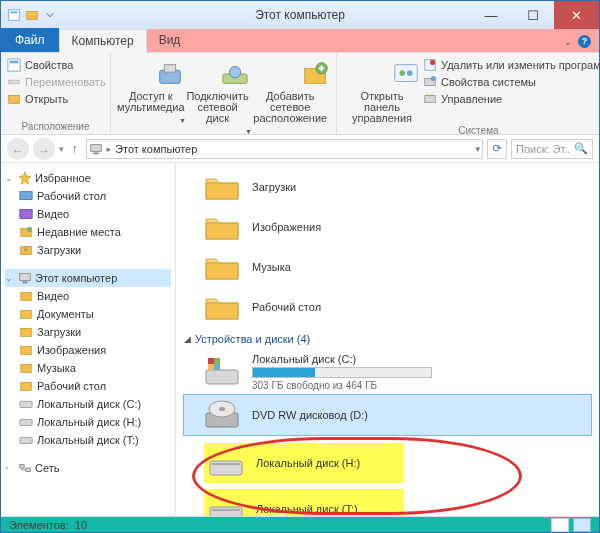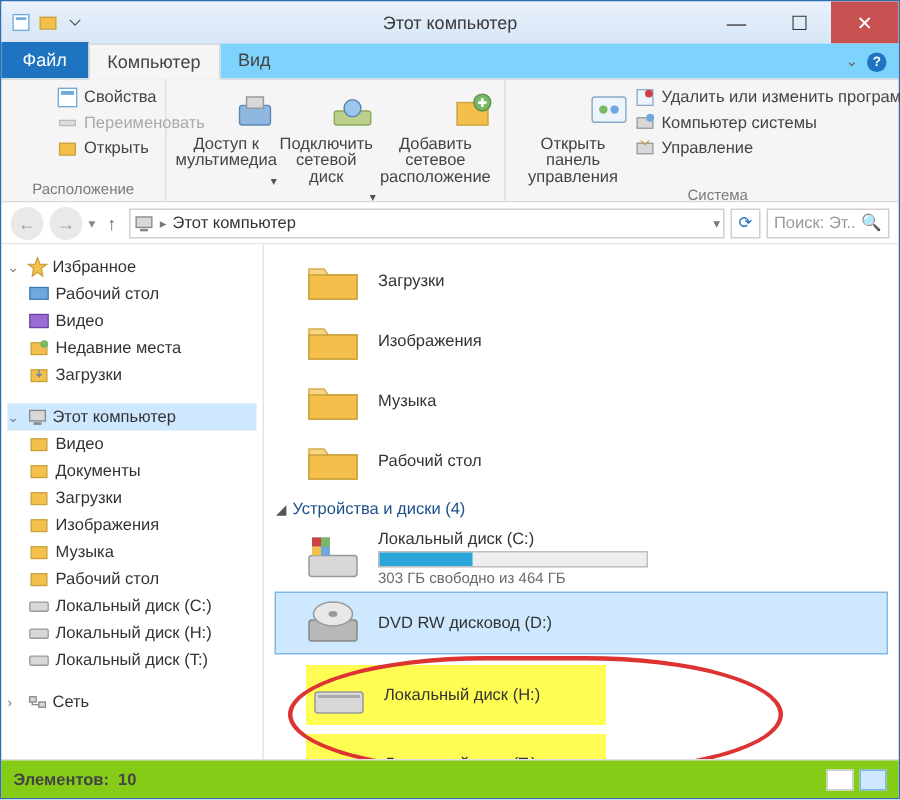"Файл" .tabrow { background: #7dd3fc -> #fca5a5 }
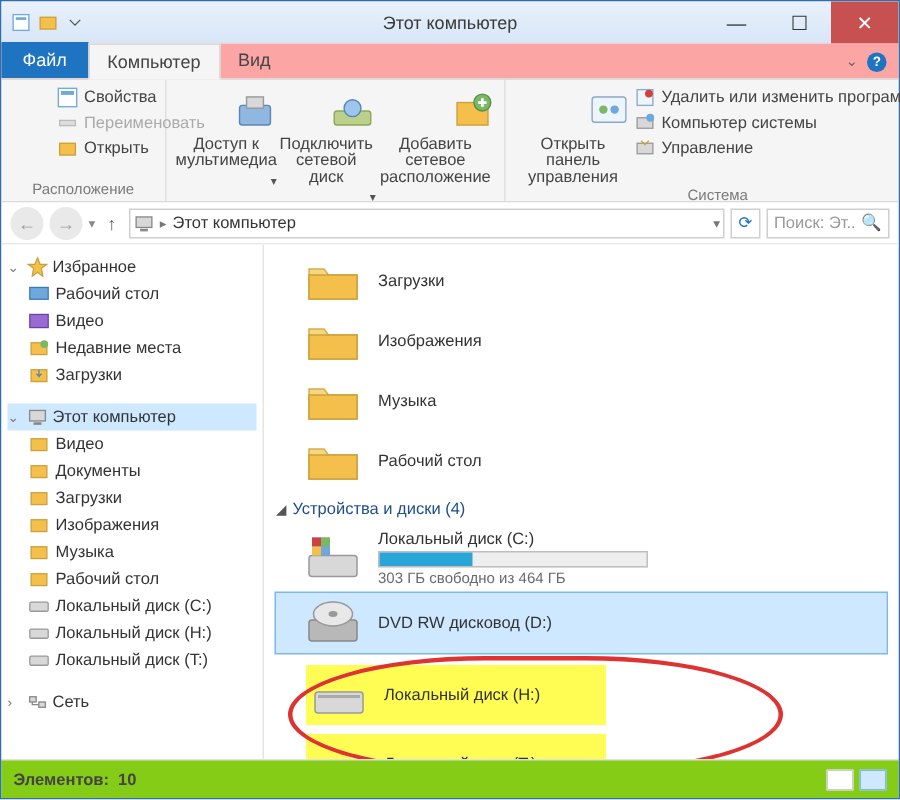"Свойства" .smallbtn { margin-left: 31px -> none }
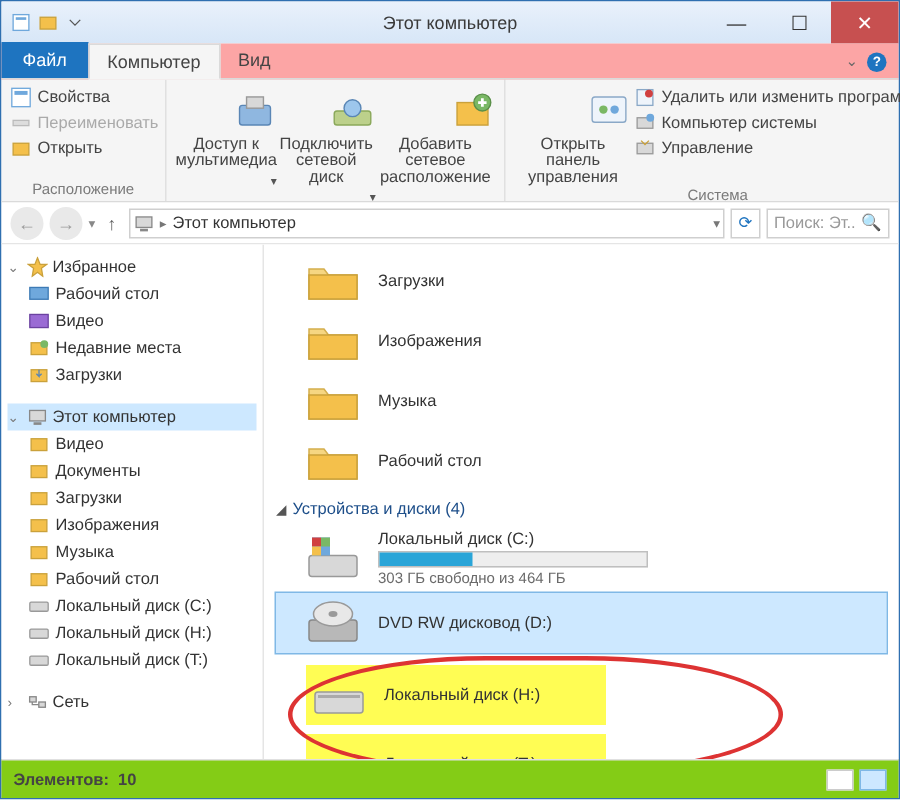"Компьютер системы" span { text: Компьютер -> Свойства }
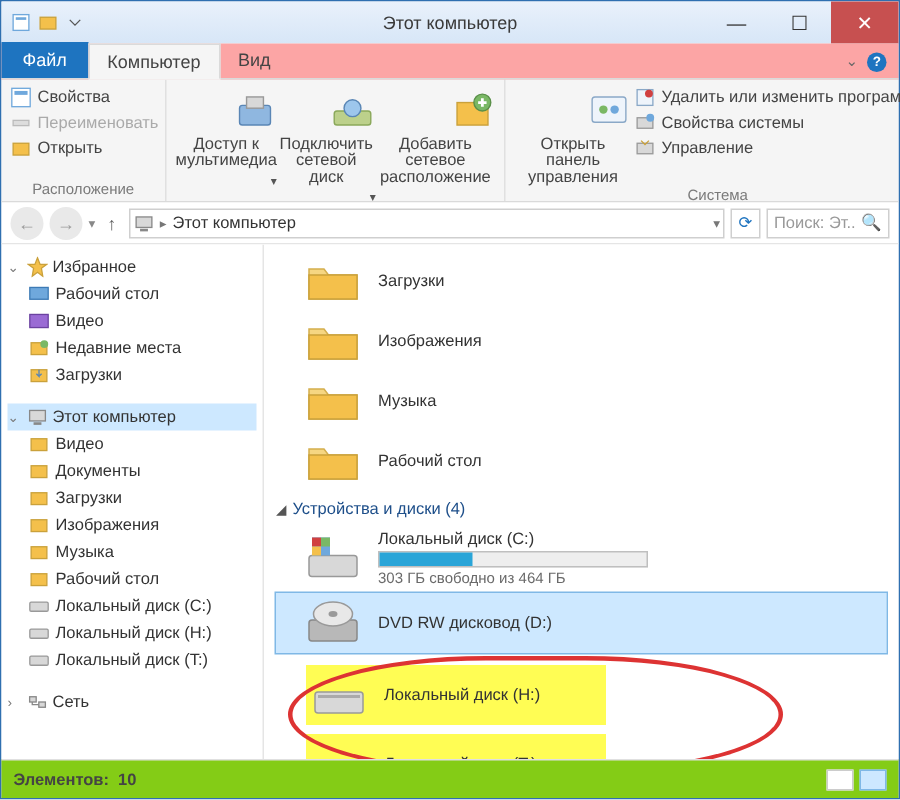"Элементов:" .statusbar { background: #84cc16 -> #14b8a6; font-weight: bold -> none; height: 26px -> 16px }
